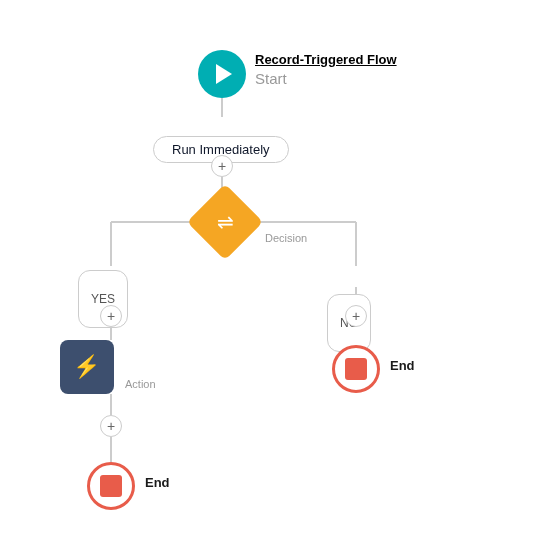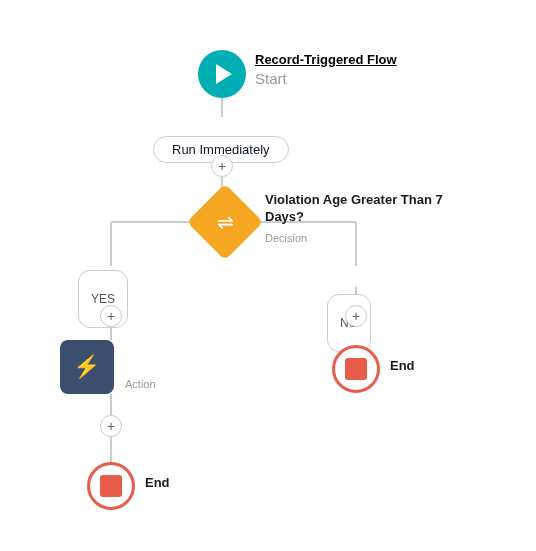"Violation Age Greater Than 7" div.decision-label { html: <div>Violation Age Greater Than 7 Days?</div> -> none }
